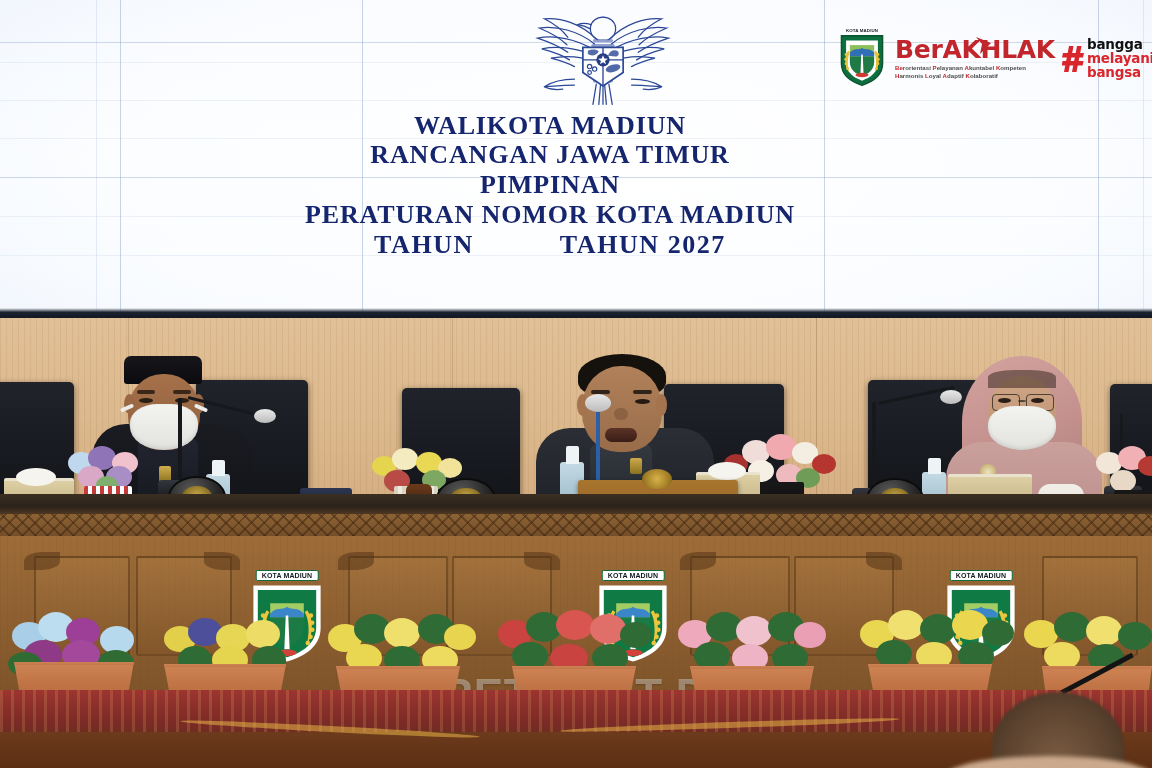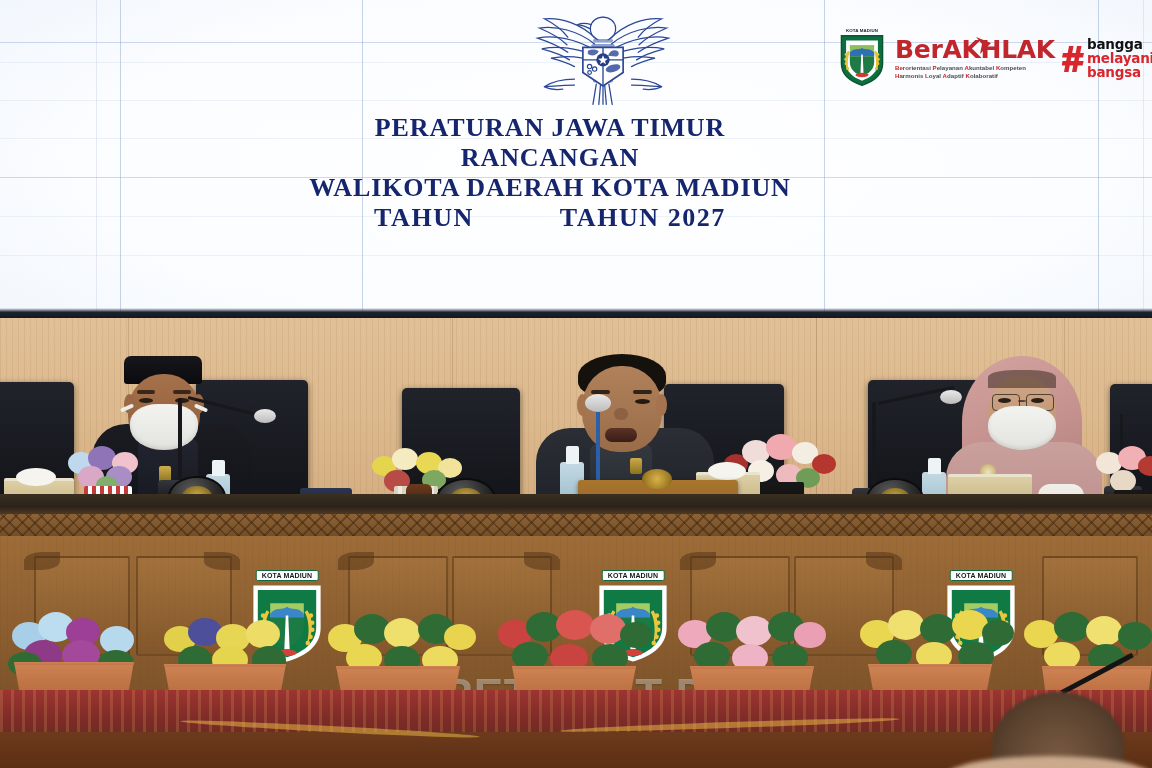"WALIKOTA MADIUN" div.ln { html: none -> <div>WALIKOTA MADIUN</div> }
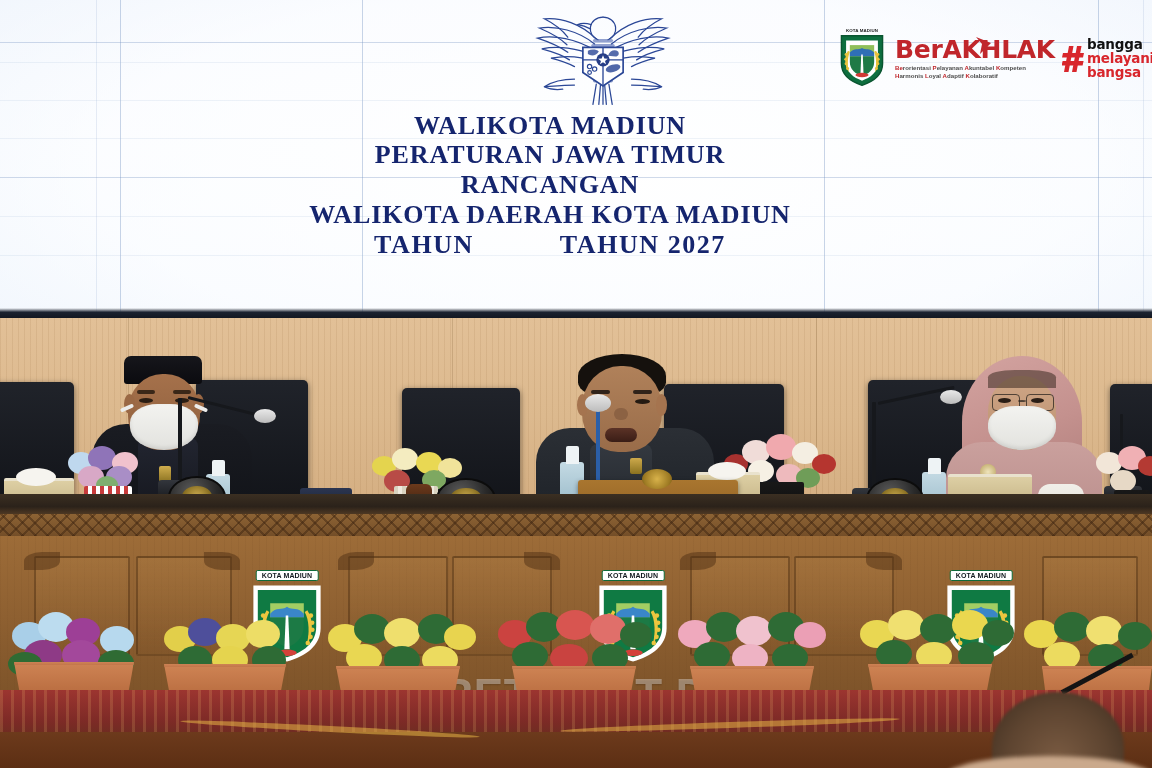"PERATURAN JAWA TIMUR" div.ln { text: PERATURAN -> RANCANGAN }
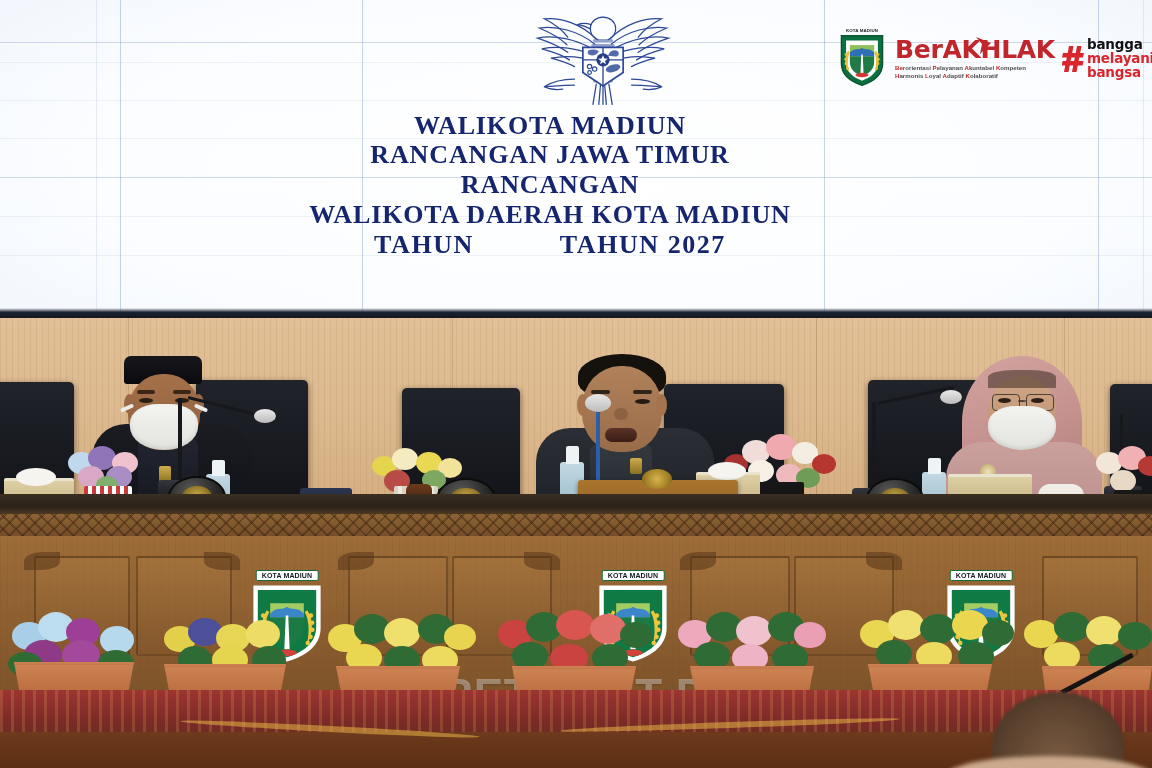"RANCANGAN" div.ln { text: RANCANGAN -> PIMPINAN }
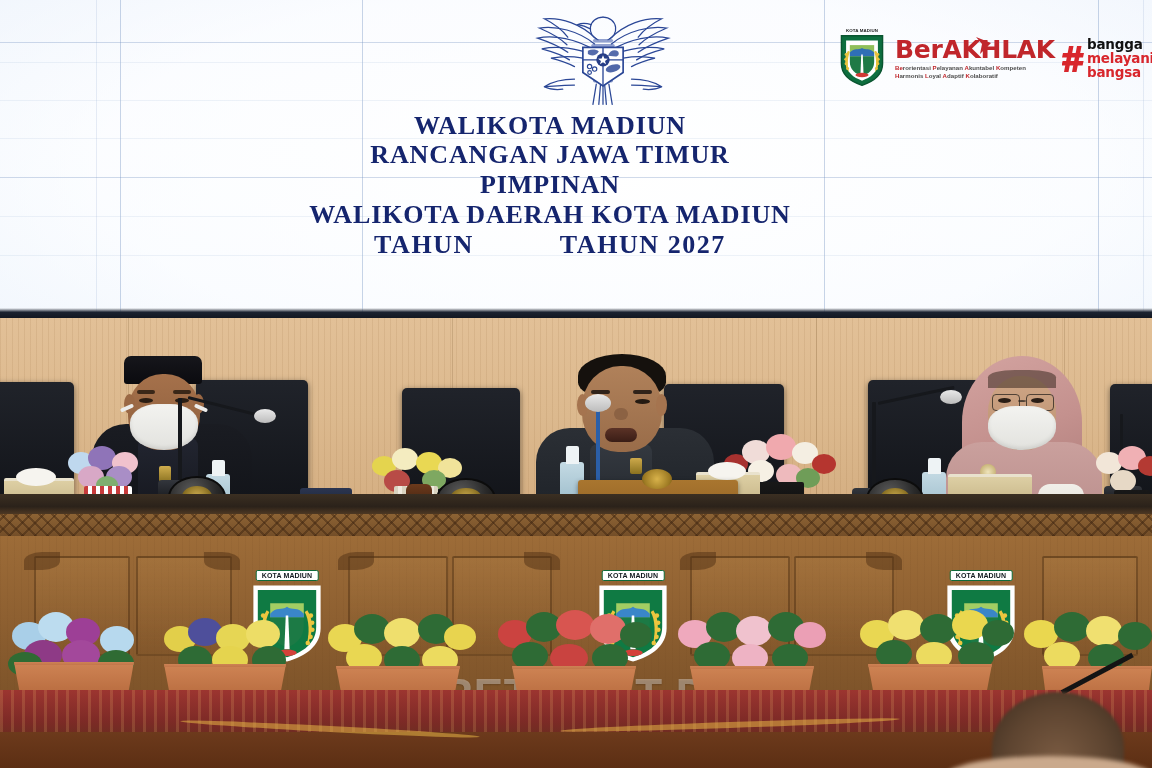"WALIKOTA DAERAH KOTA MADIUN" div.ln { text: WALIKOTA DAERAH -> PERATURAN NOMOR }
